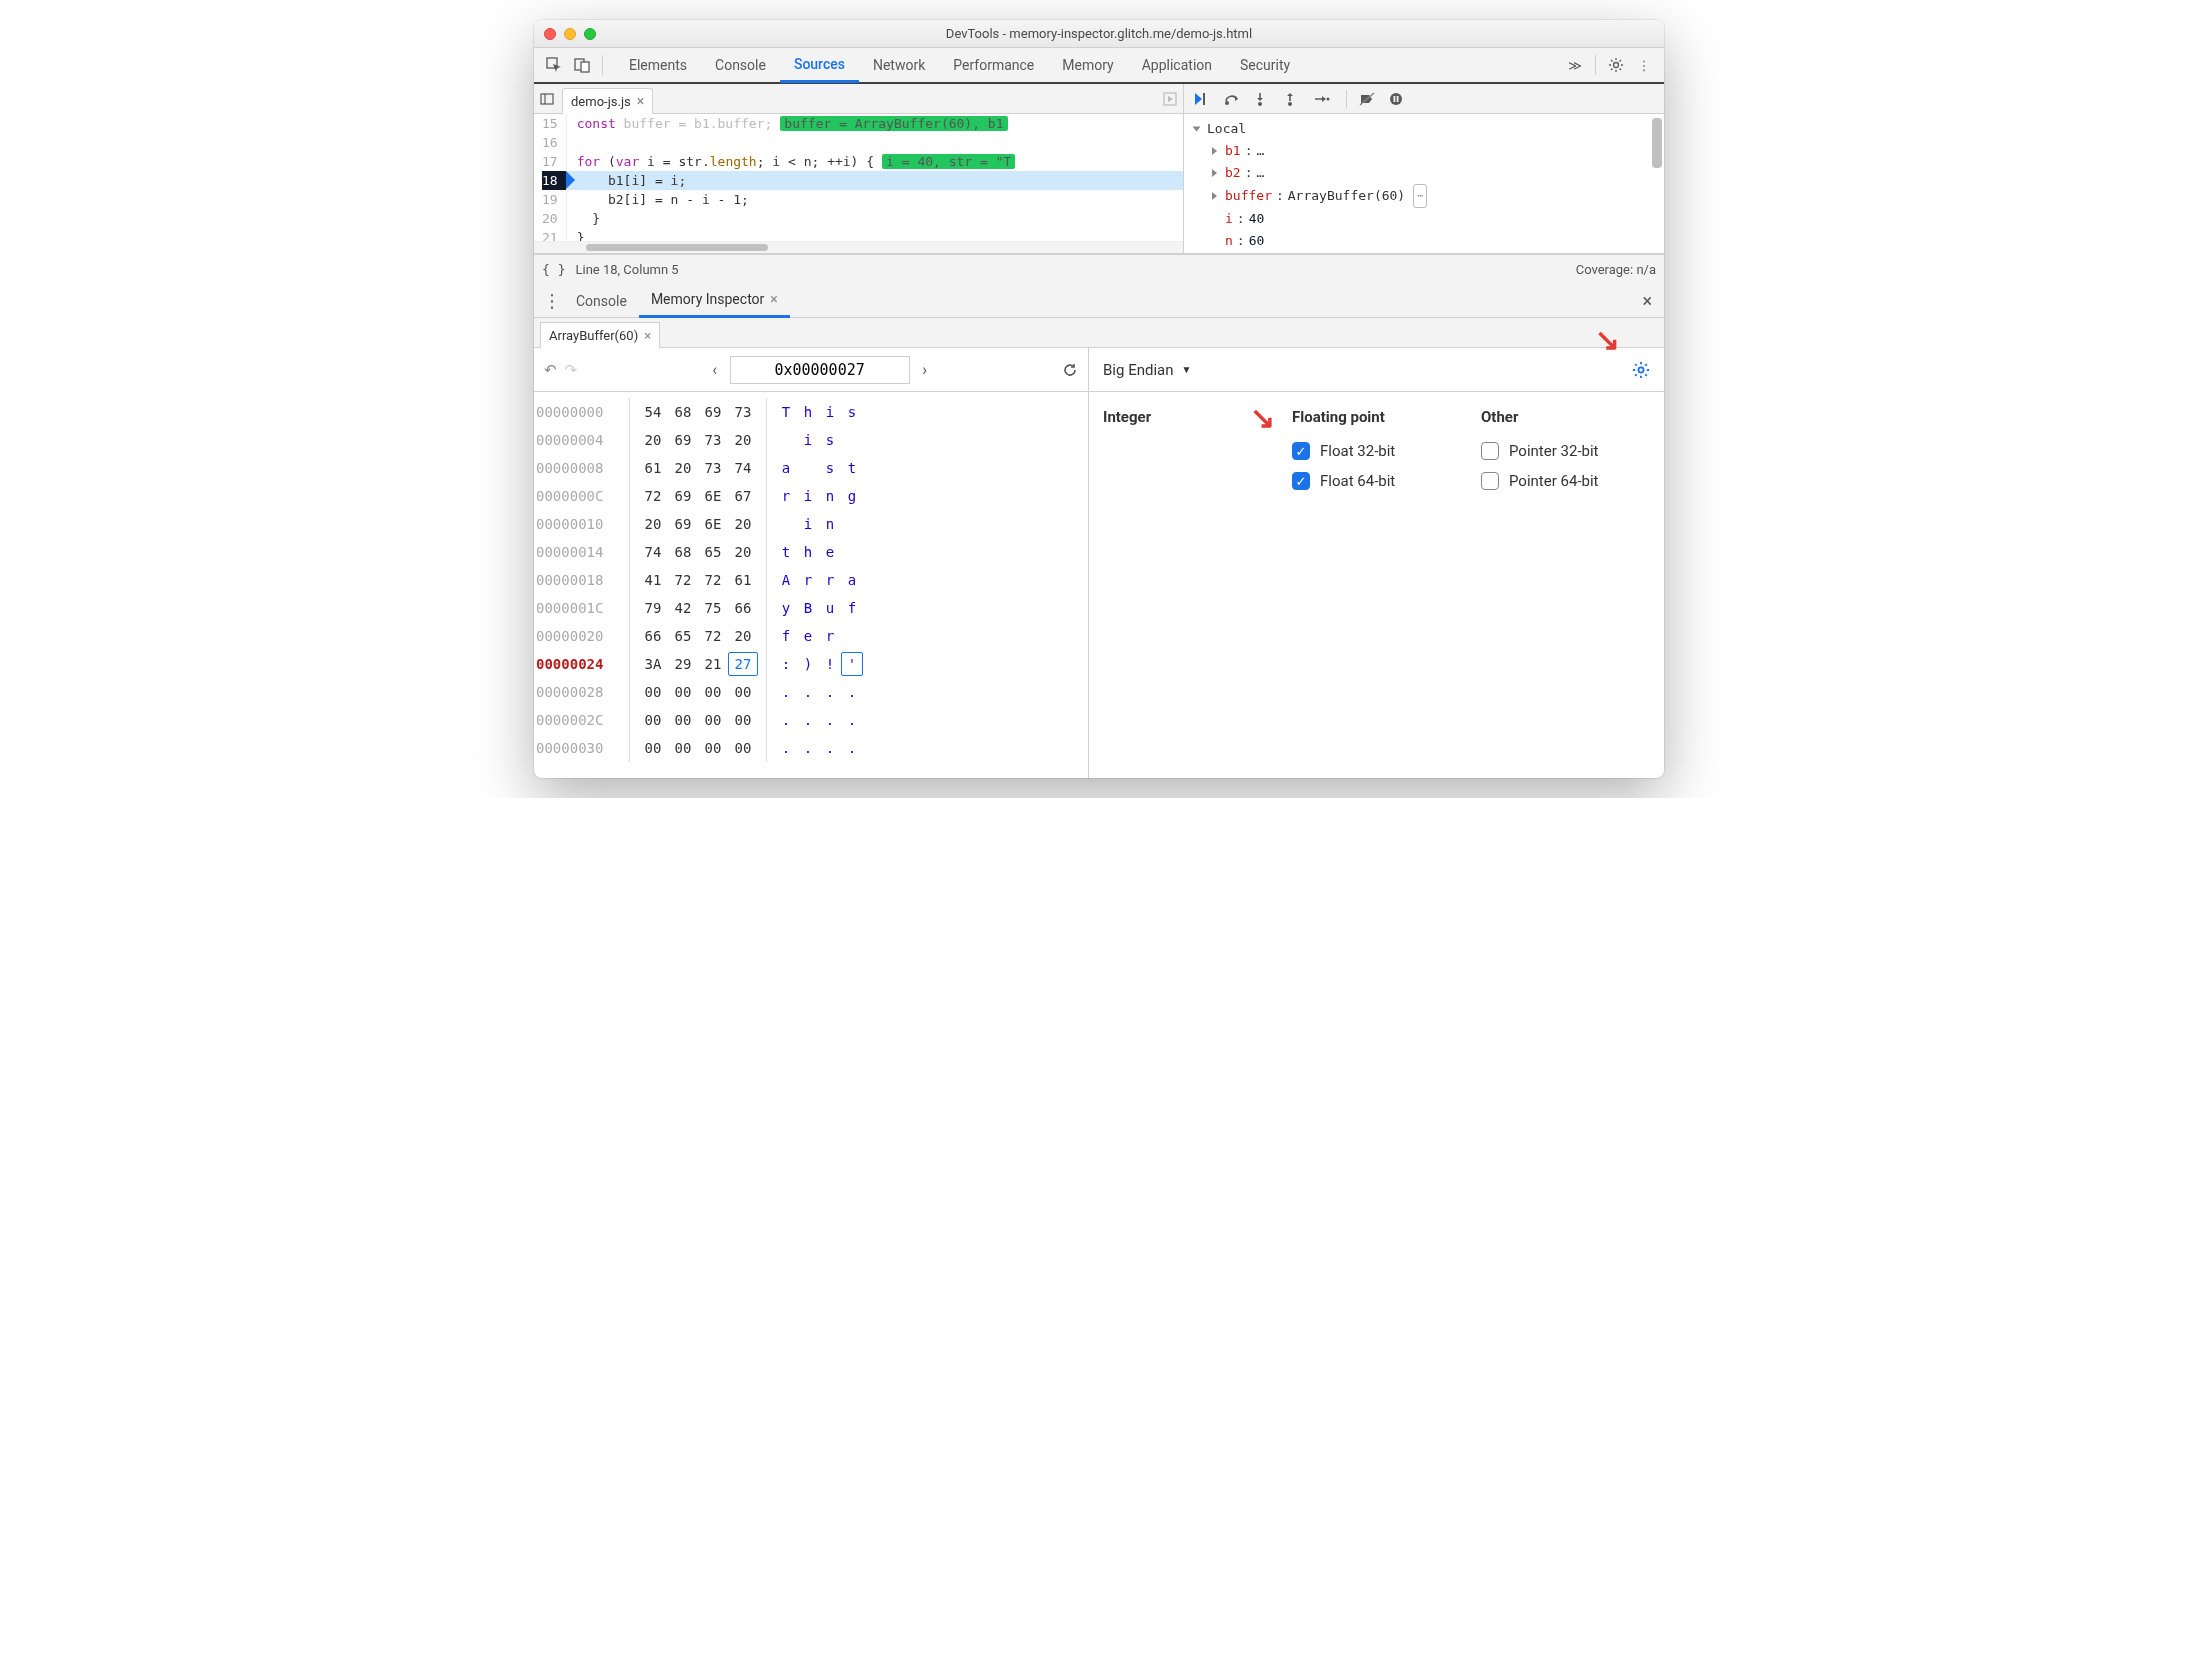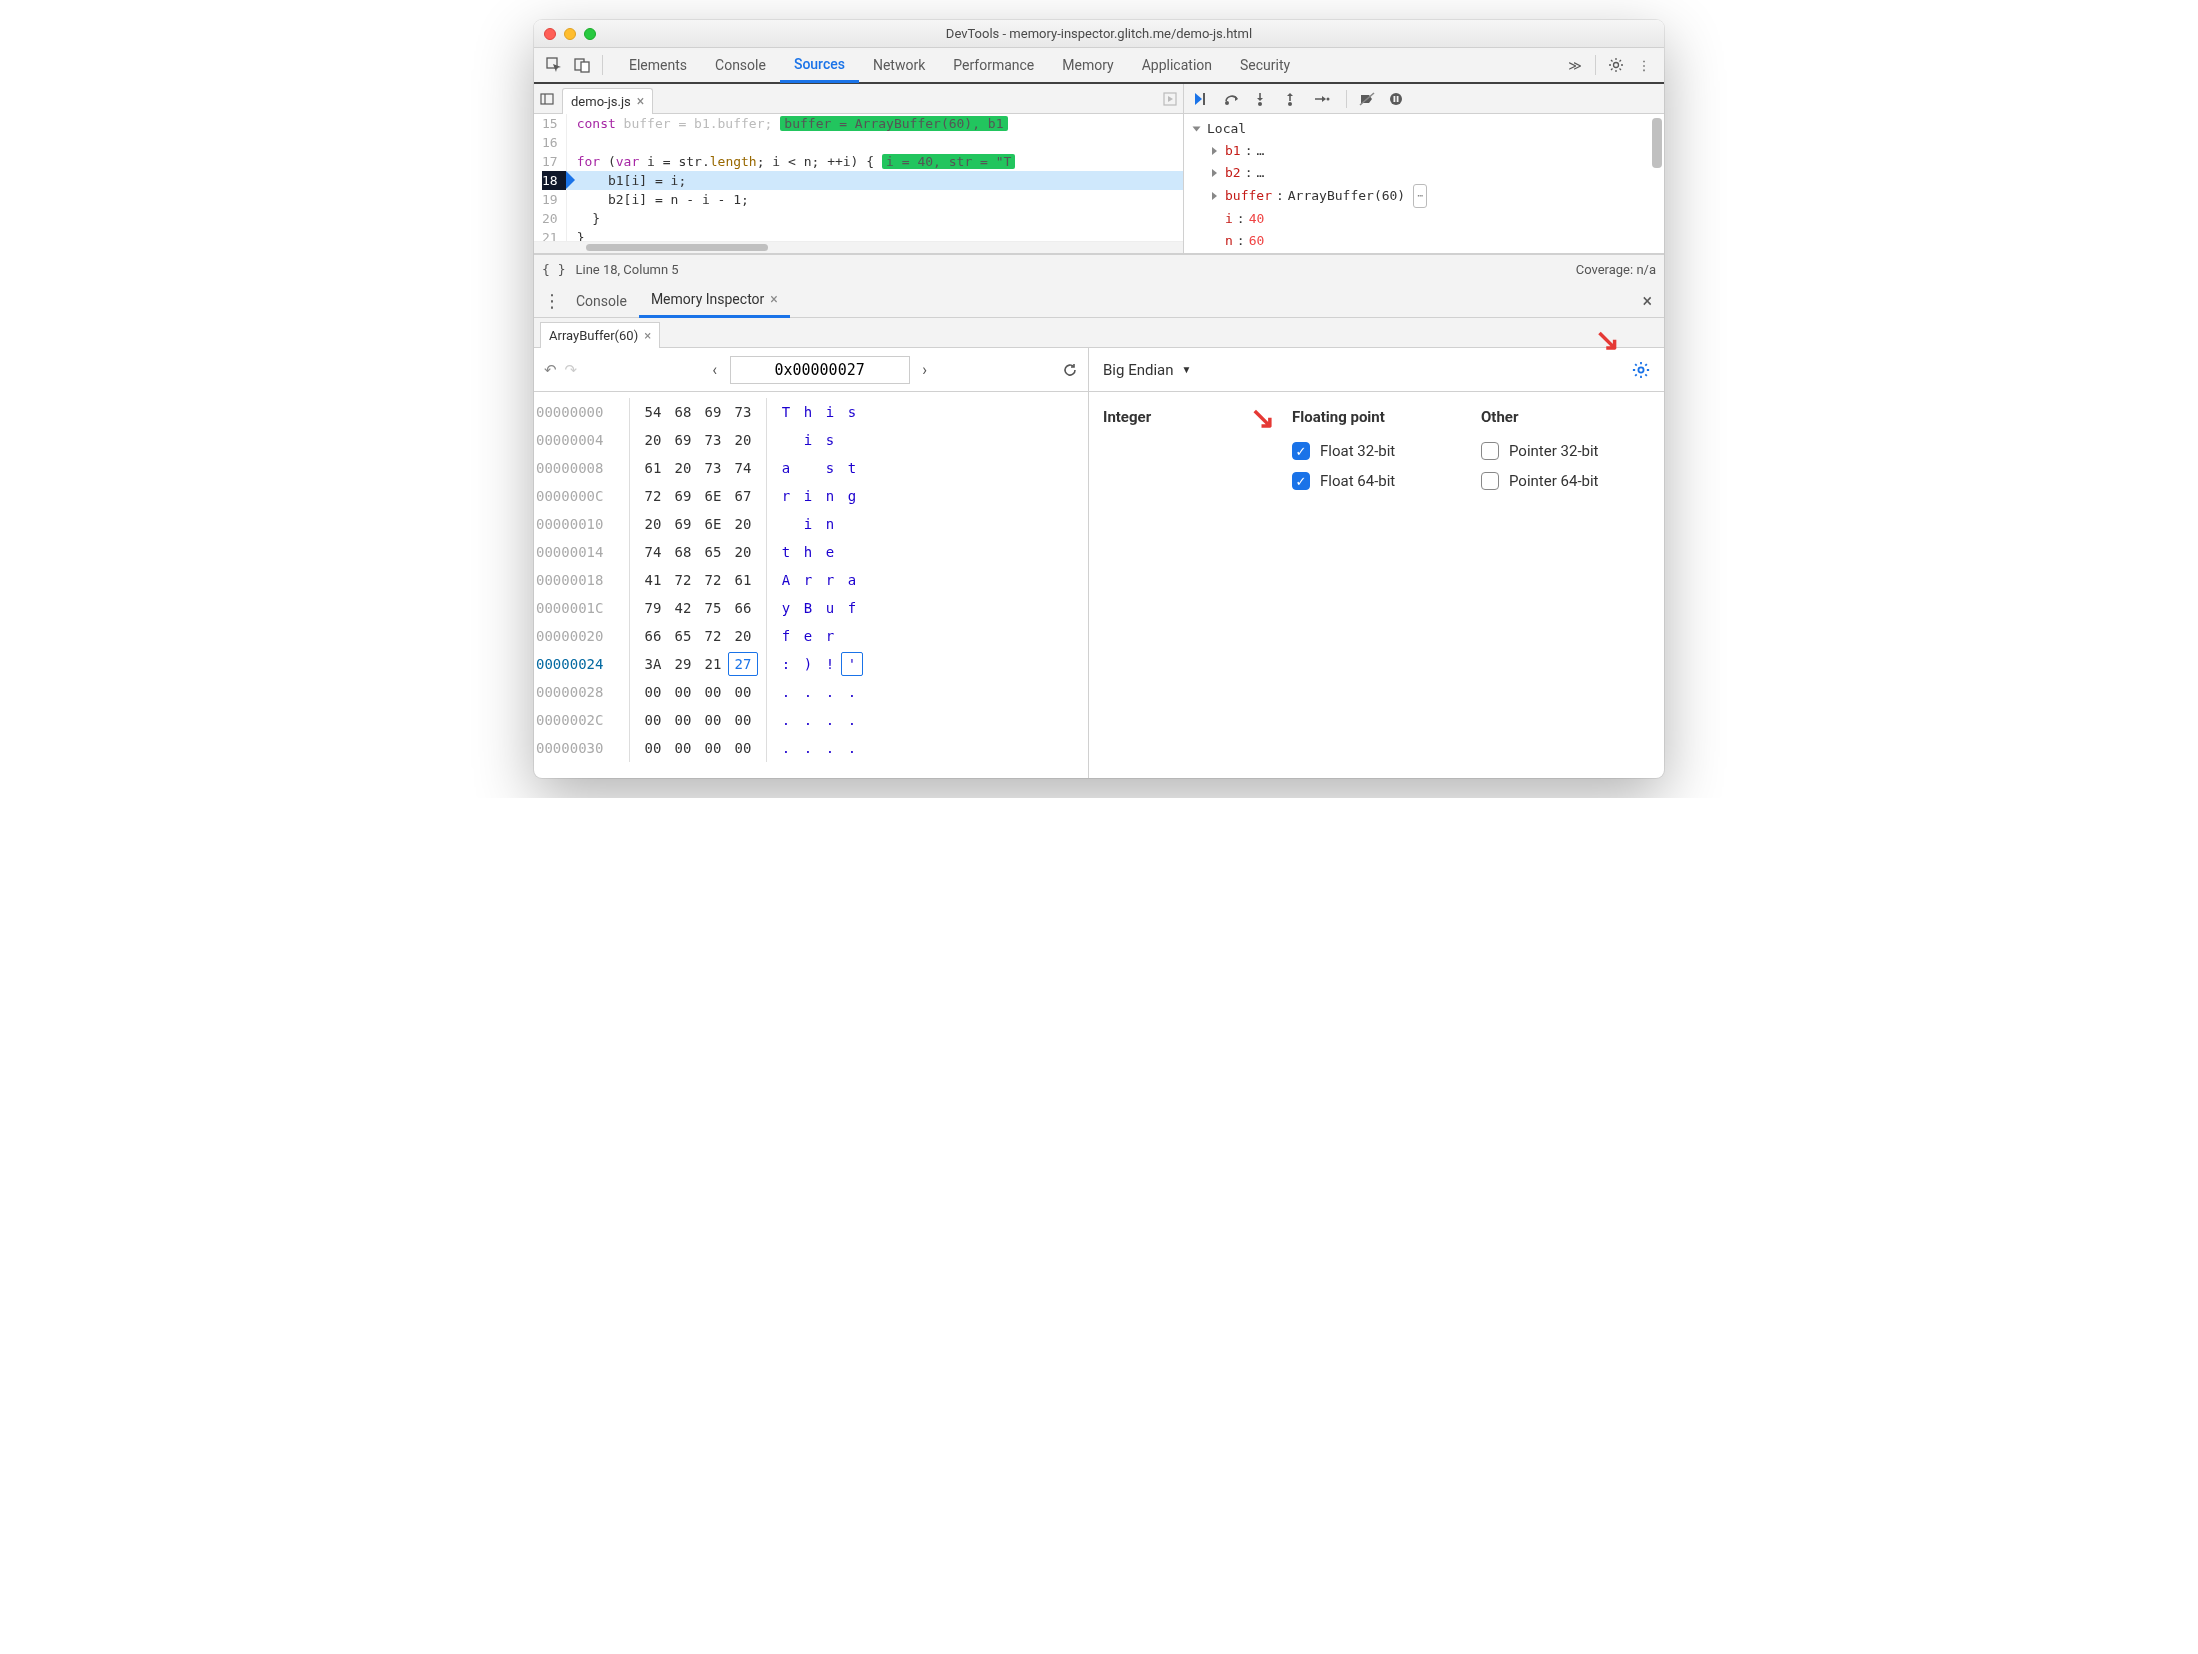"40" .sv { color: #ef4444 -> #0f172a }
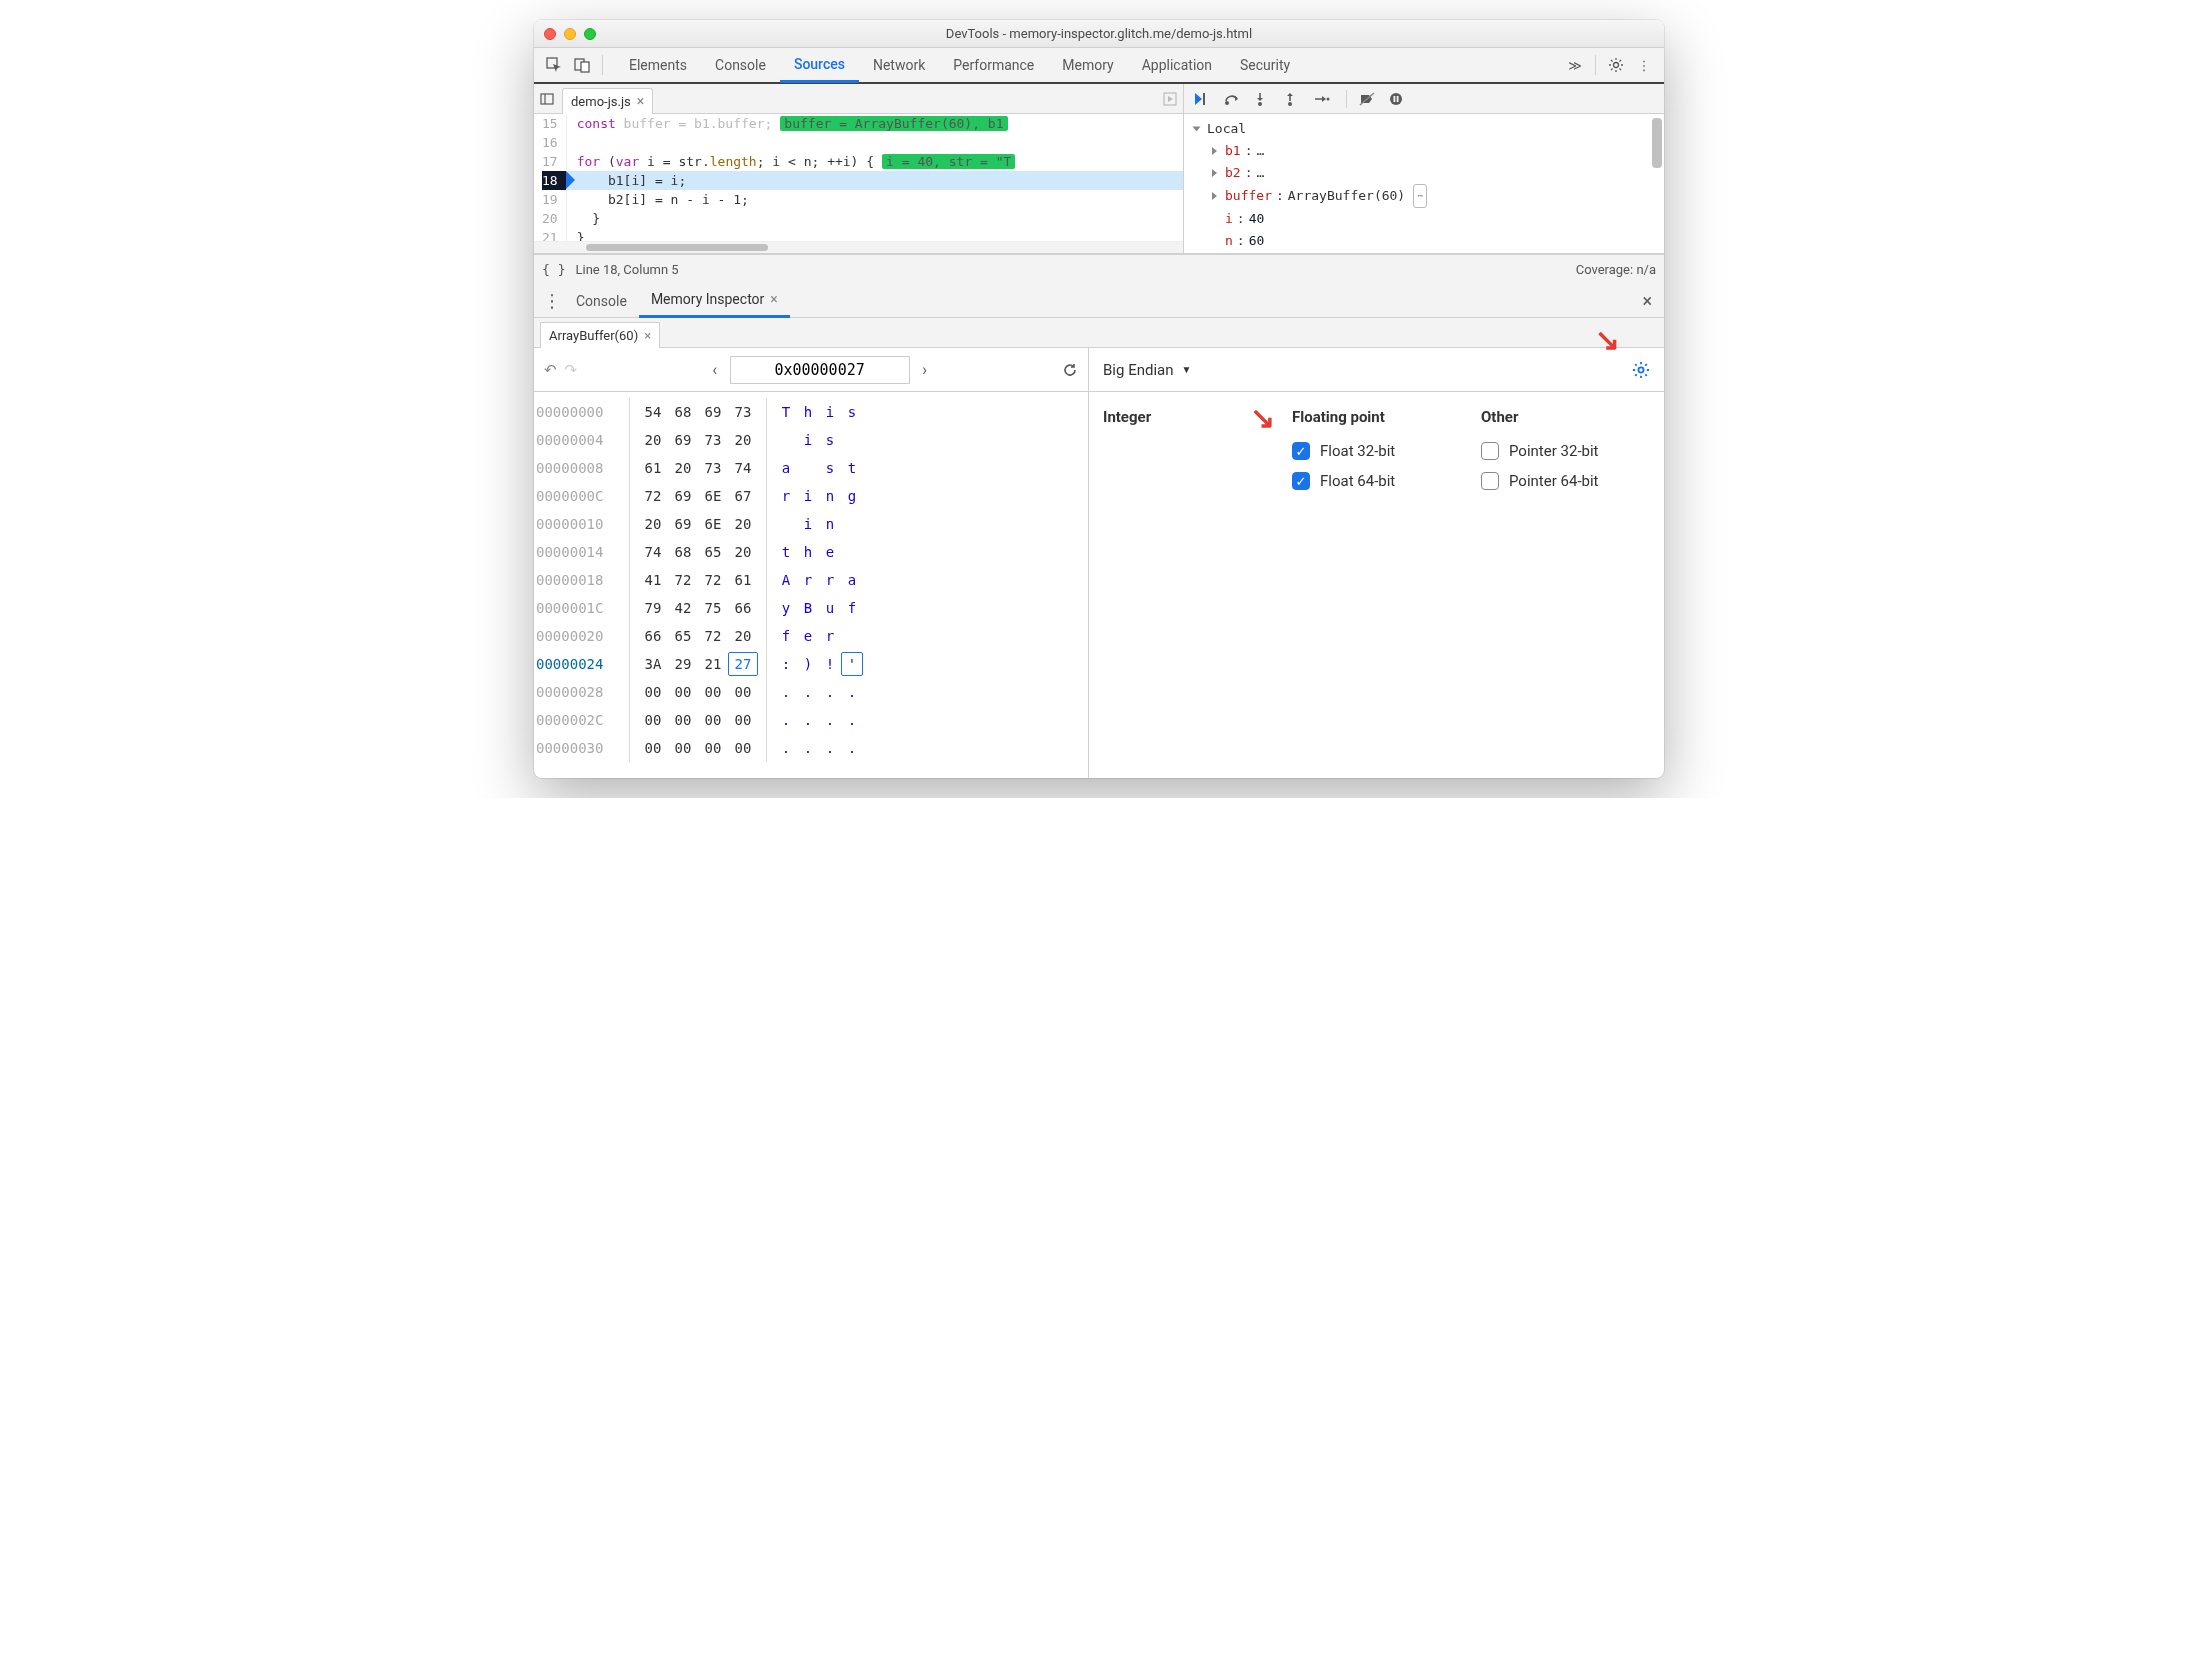"00000024" .hex-row.sel .hex-addr { color: #0369a1 -> #b91c1c; font-weight: normal -> bold }
